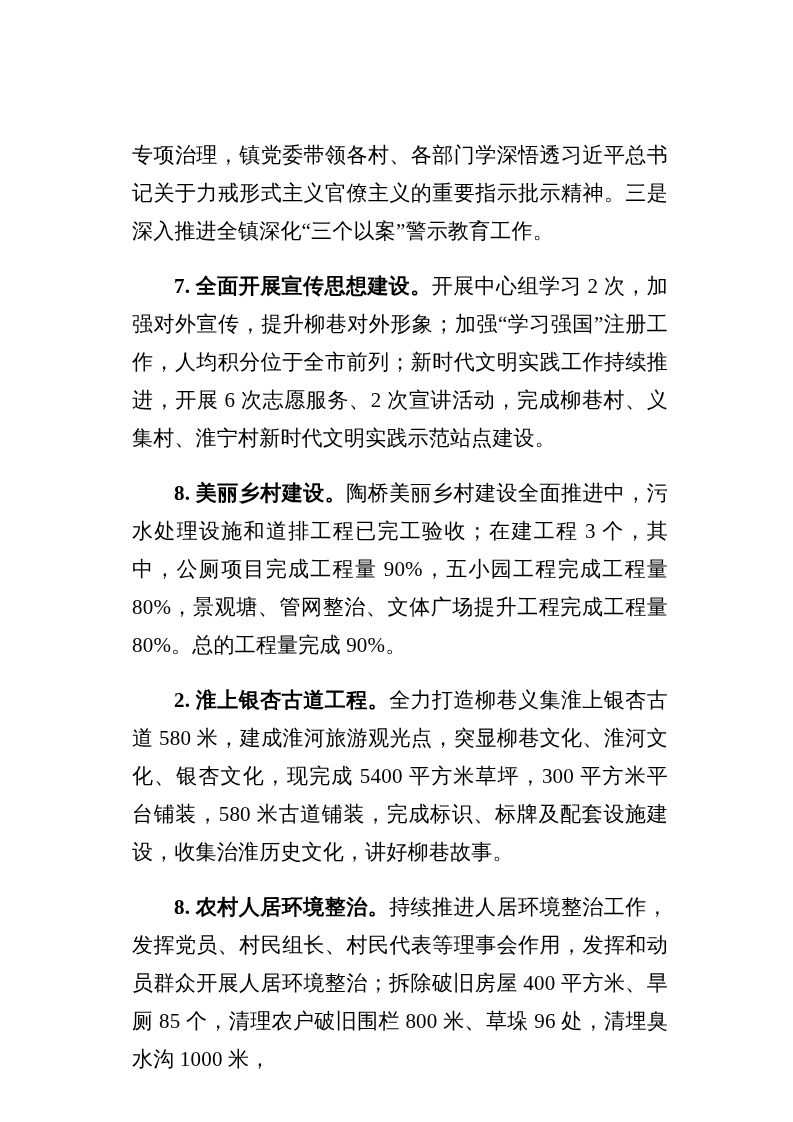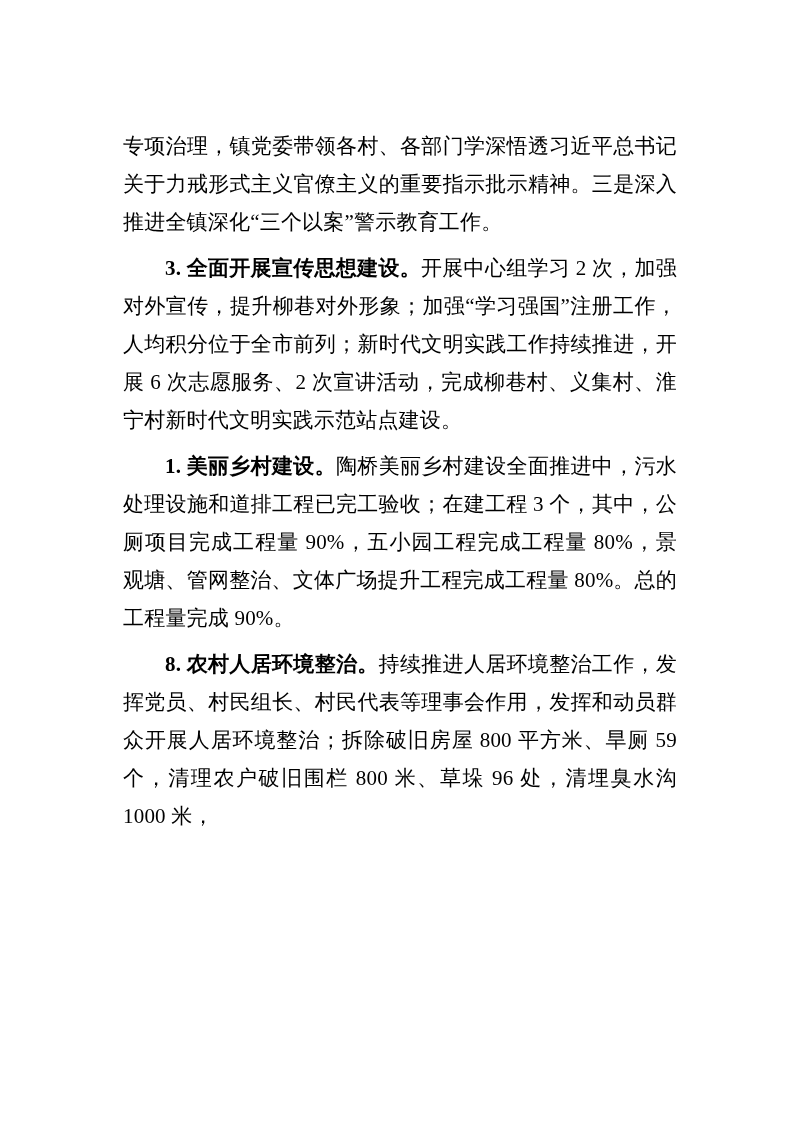"专项治理，镇党委带领各村、各部门学深悟透习近平总书记关于力戒形式主义官僚主义的重" .para { margin: 8px -> 17px }
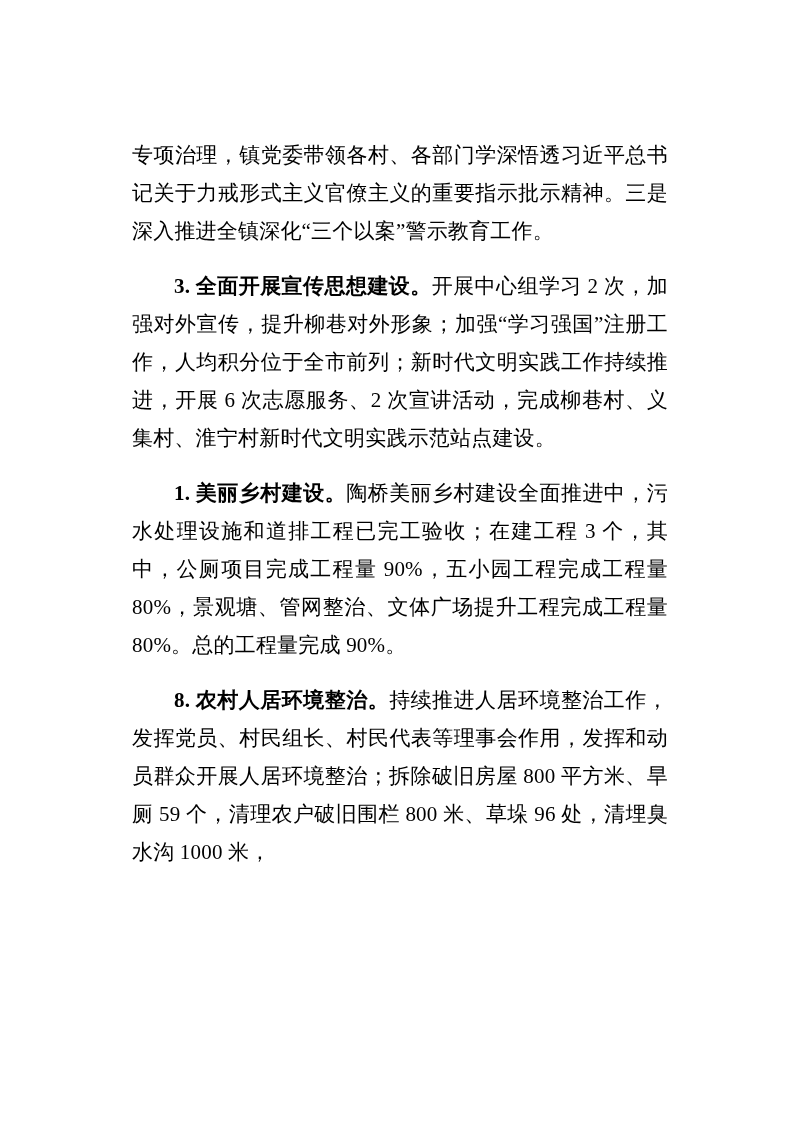"3. 全面开展宣传思想建设。" span.run-bold { text: 3 -> 7 }
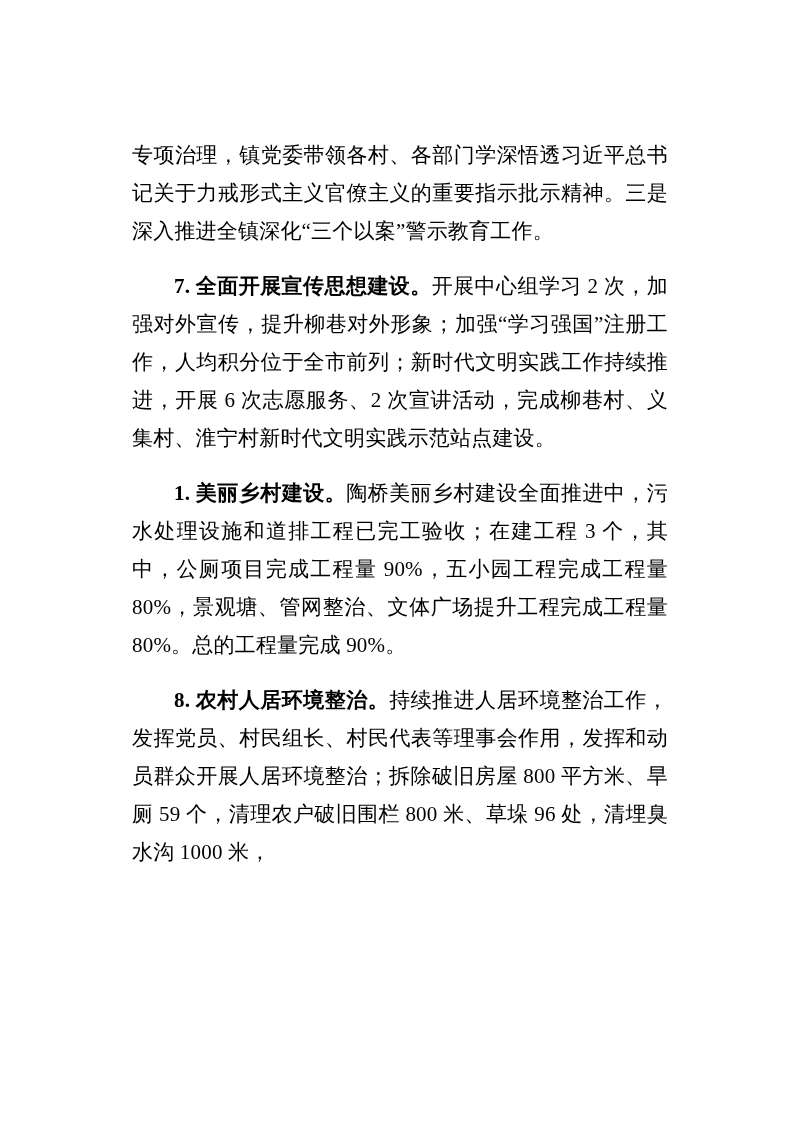"1. 美丽乡村建设。" span.run-bold { text: 1 -> 8 }
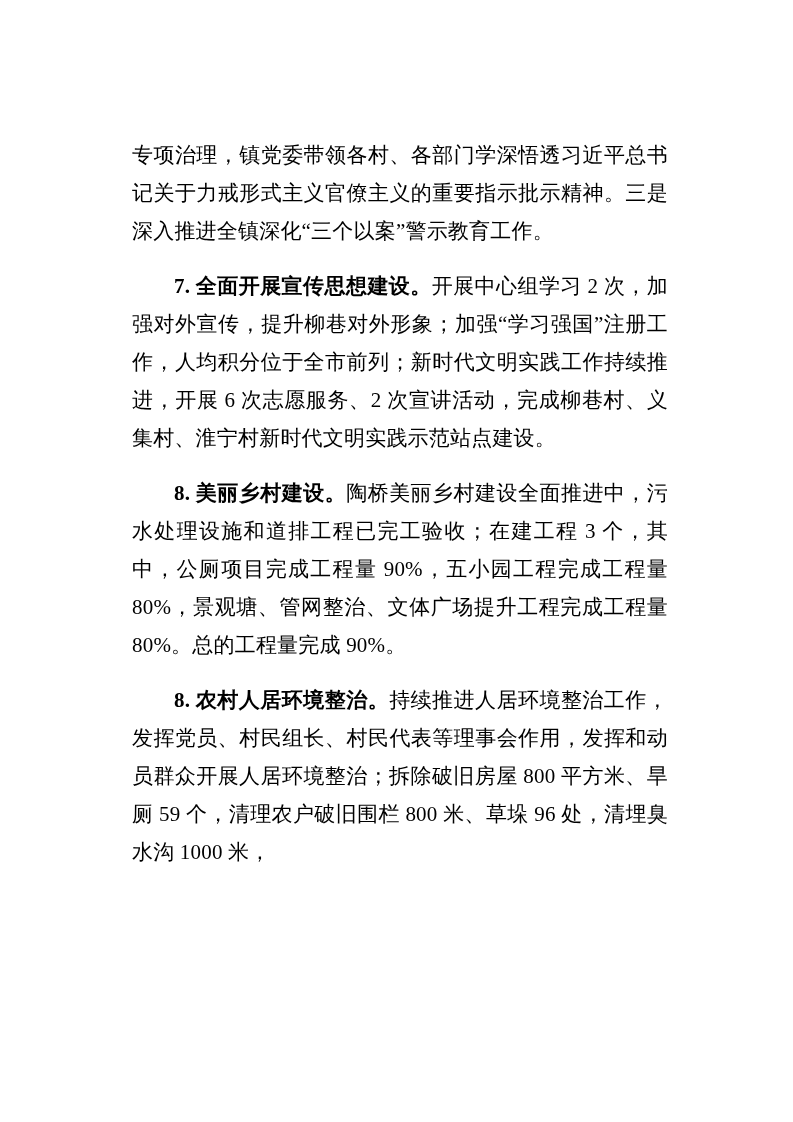"2. 淮上银杏古道工程。全力打造柳巷义集淮上银杏古道 580" p.para { html: none -> <p><span>2. 淮上银杏古道工程。</span><span>全力打造柳巷义集淮上银杏古道 580 米，建成淮河旅游观光点，突显柳巷文化、淮河文化、银杏文化，现完成 5400 平方米草坪，300 平方米平台铺装，580 米古道铺装，完成标识、标牌及配套设施建设，收集治淮历史文化，讲好柳巷故事。</span></p> }
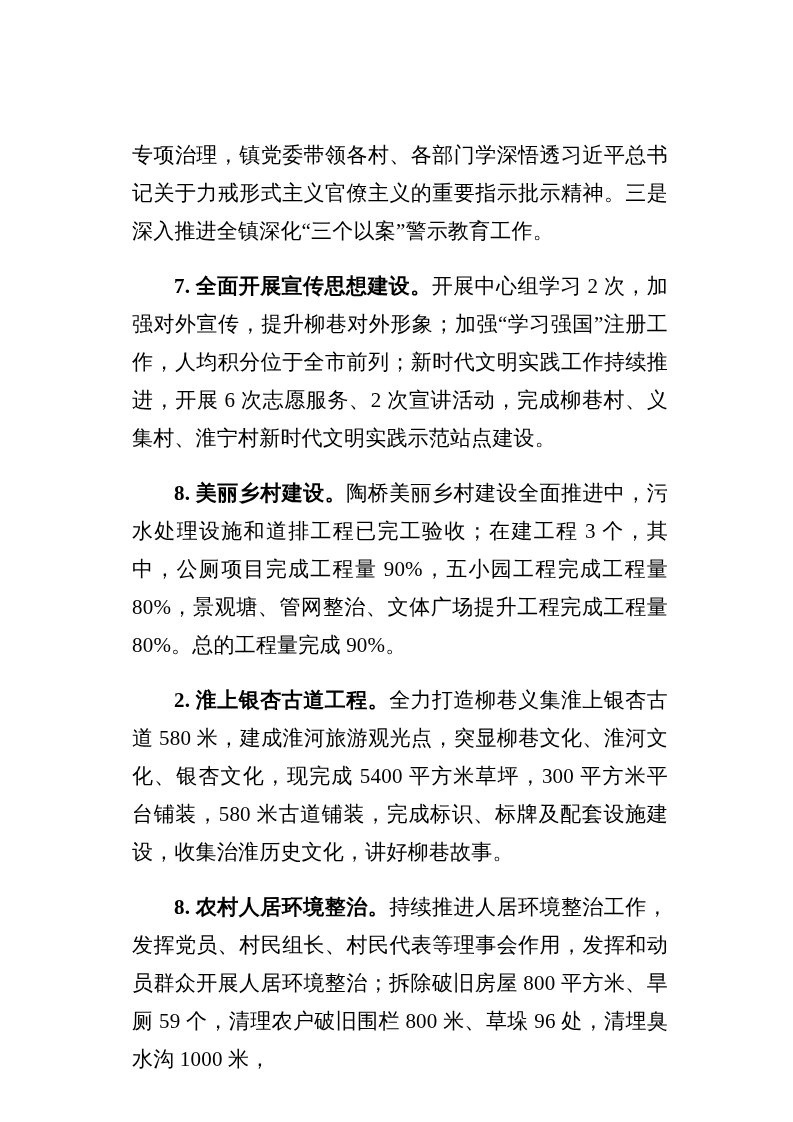"持续推进人居环境整治工作，发挥党员、村民组长、村民代表等理事会作用，发挥和动员群" span.run-regular { text: 800 平方米、旱厕 59 -> 400 平方米、旱厕 85 }
